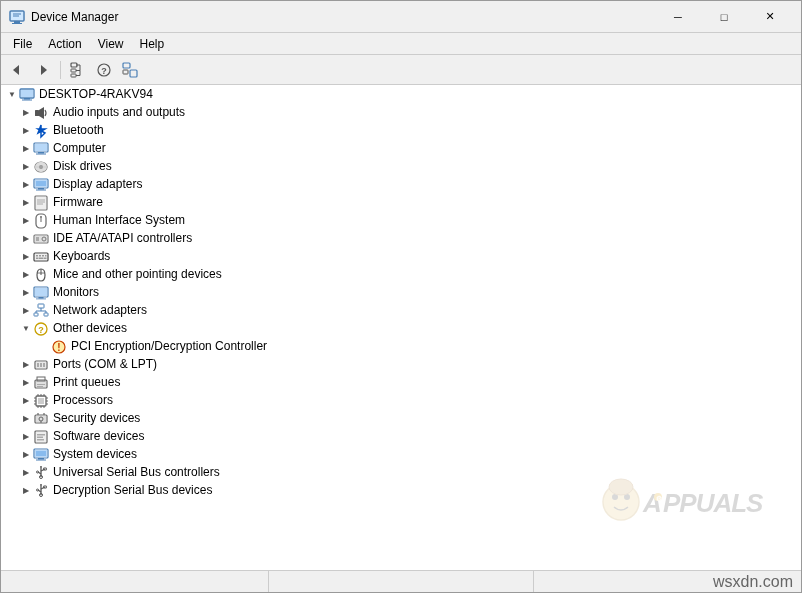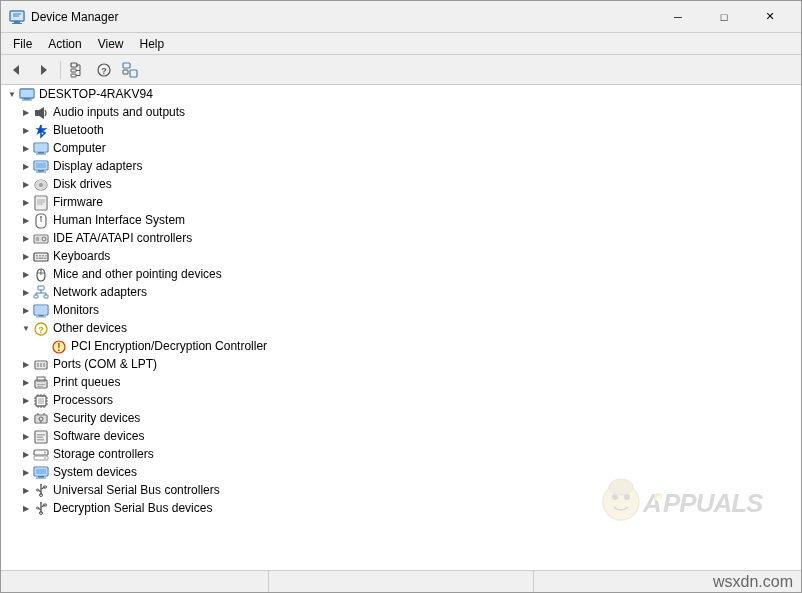"Display adapters" div.tree-item { order: before "Disk drives" -> after "Disk drives" }
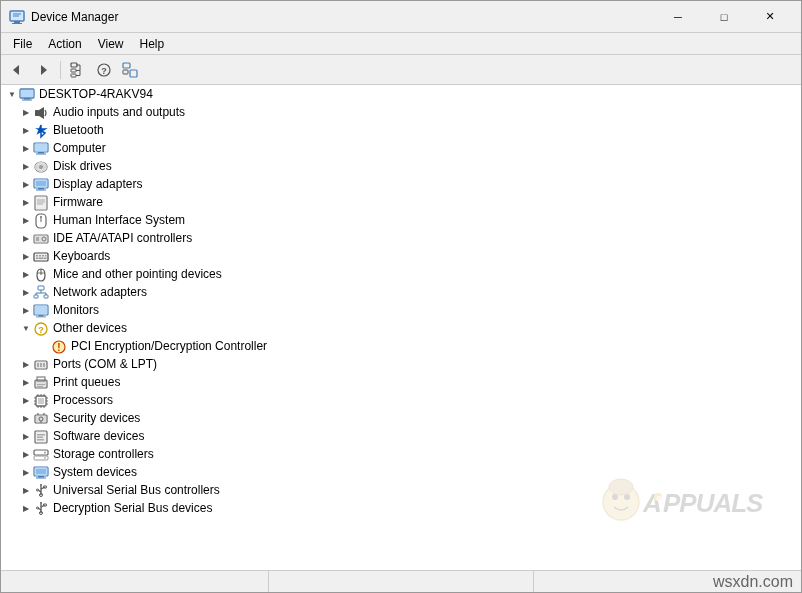"Network adapters" div.tree-item { order: before "Monitors" -> after "Monitors" }
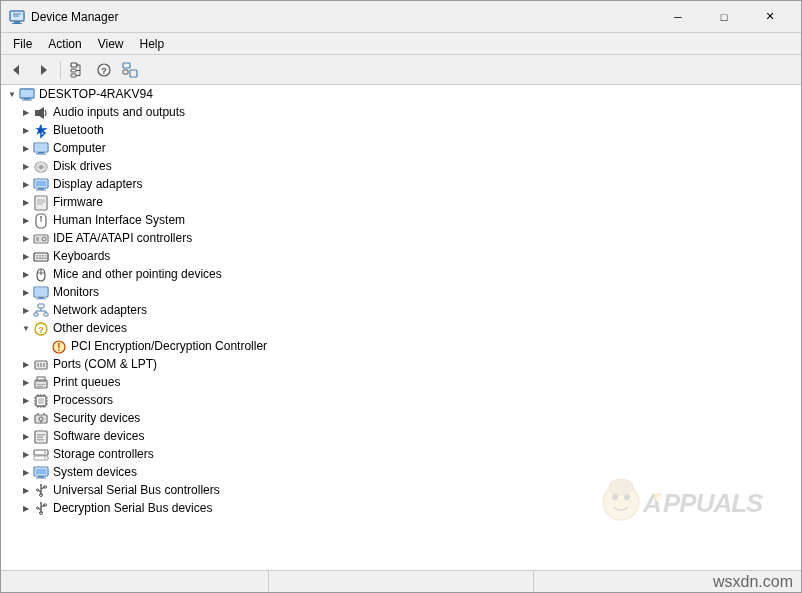"Storage controllers" div.tree-item { html: <div> <span></span> <span> <svg> <rect></rect> <rect></rect> <circle></circle> <circle></circle> </svg> </span> <span>Storage controllers</span> </div> -> none }
